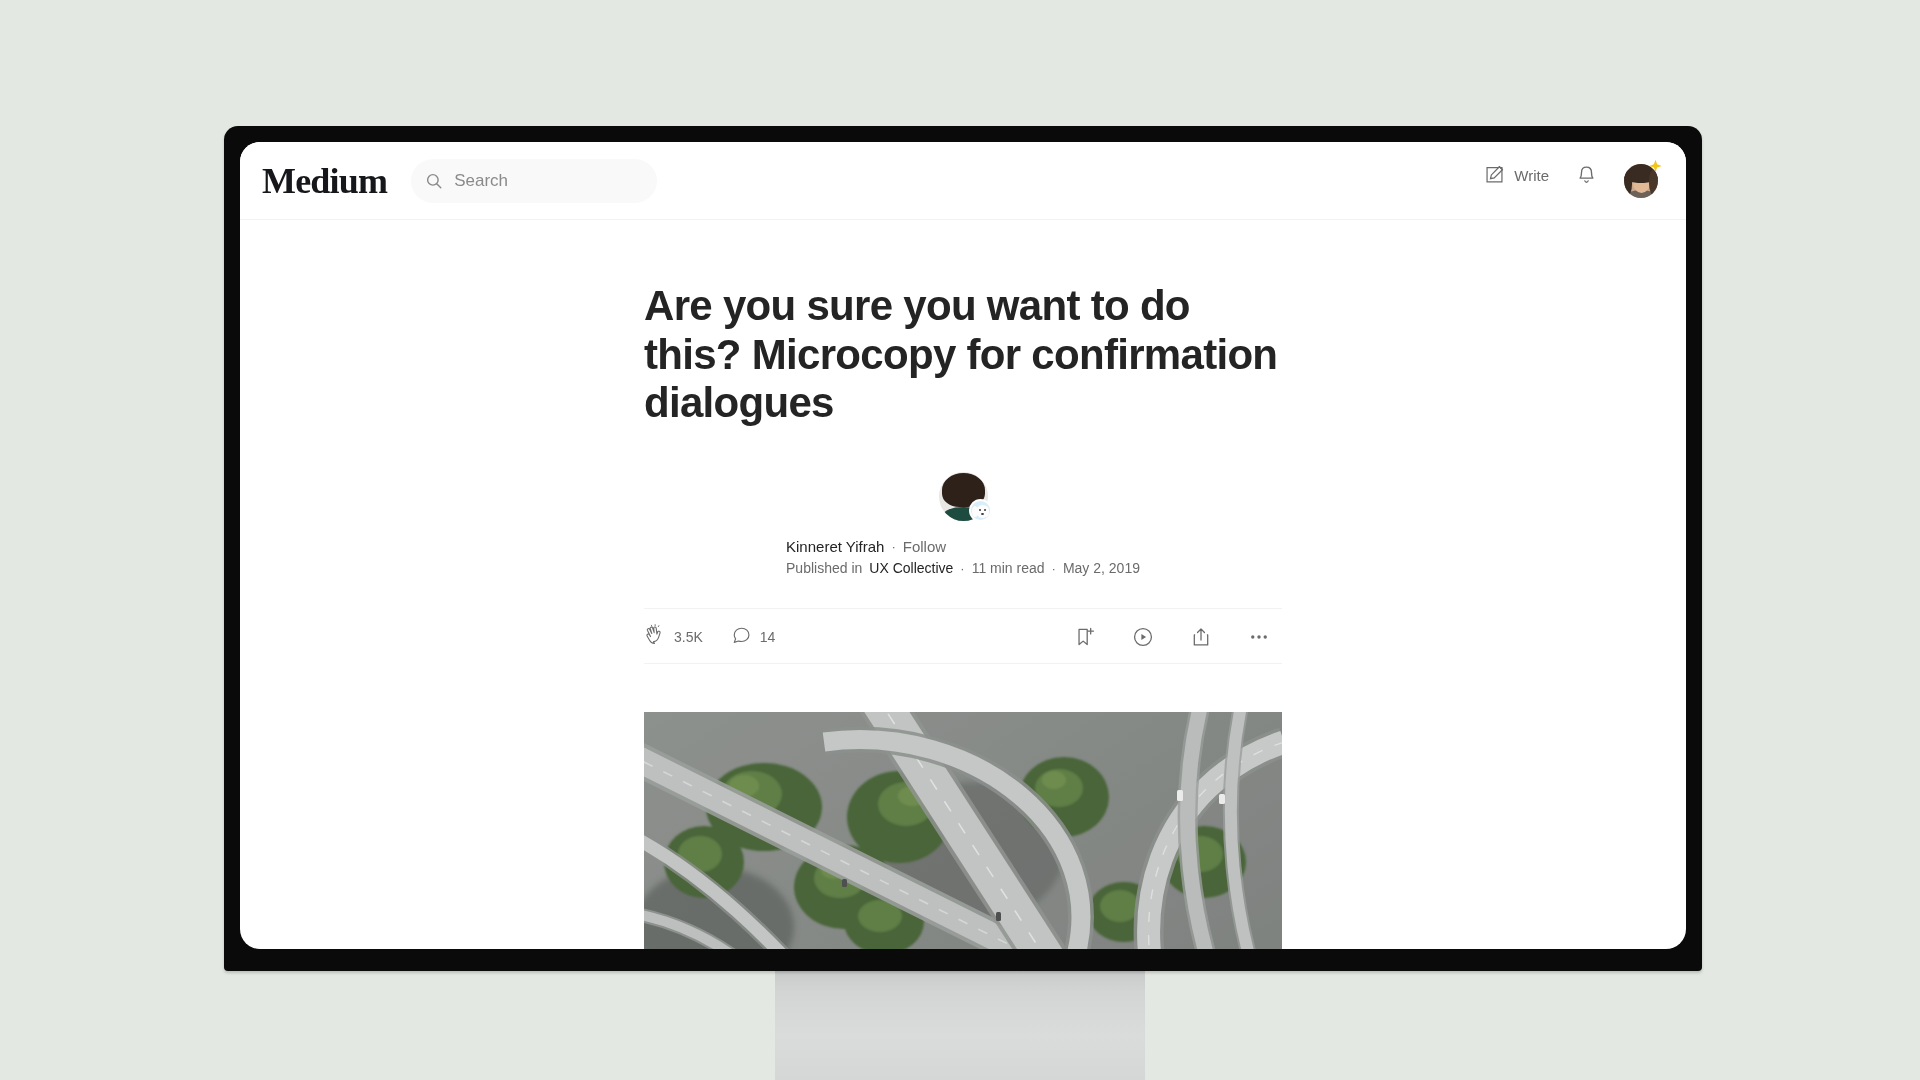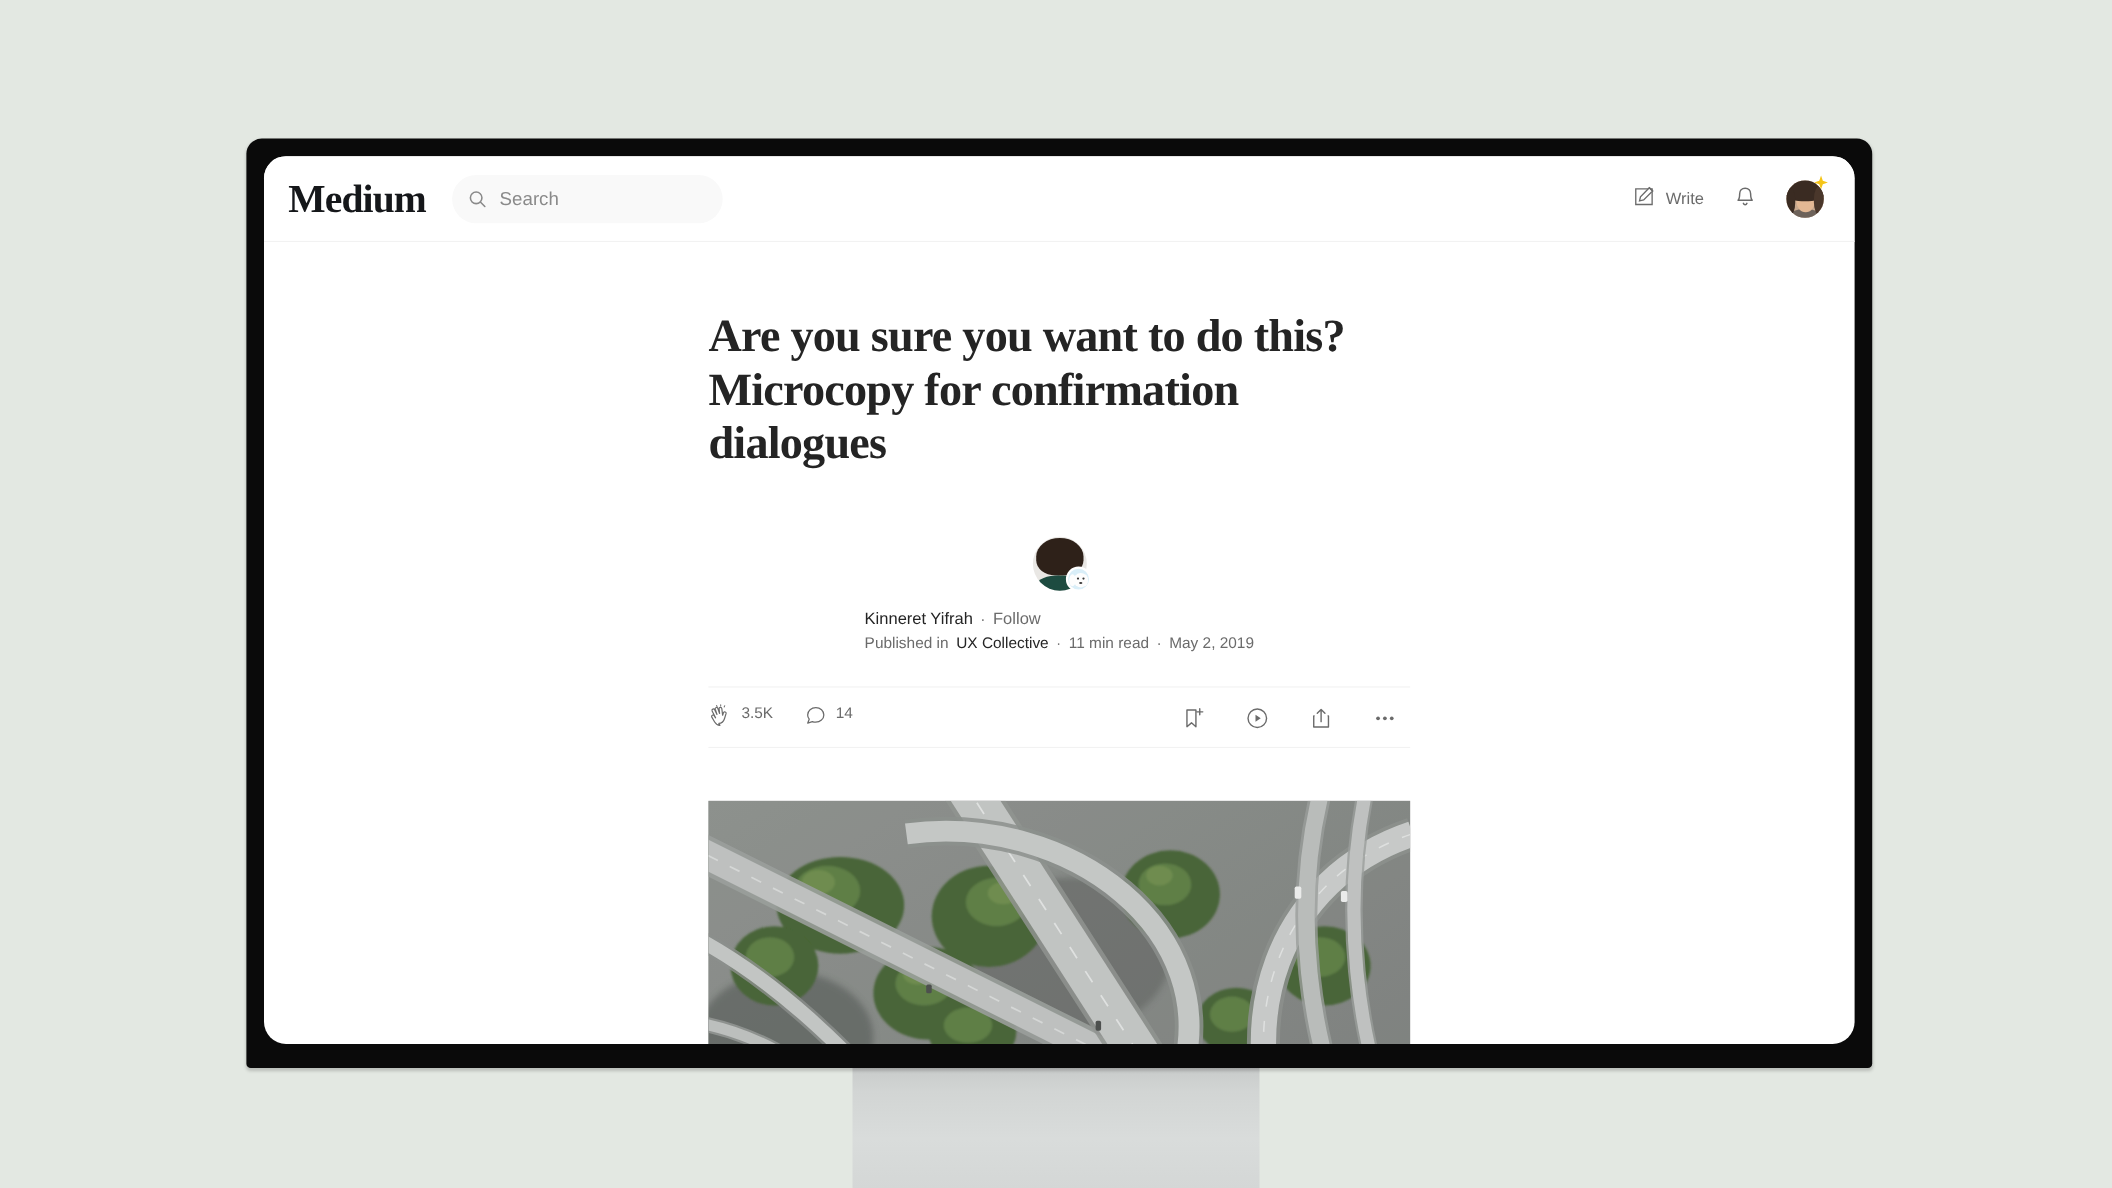"Write" #header-right { align-items: center -> flex-start }
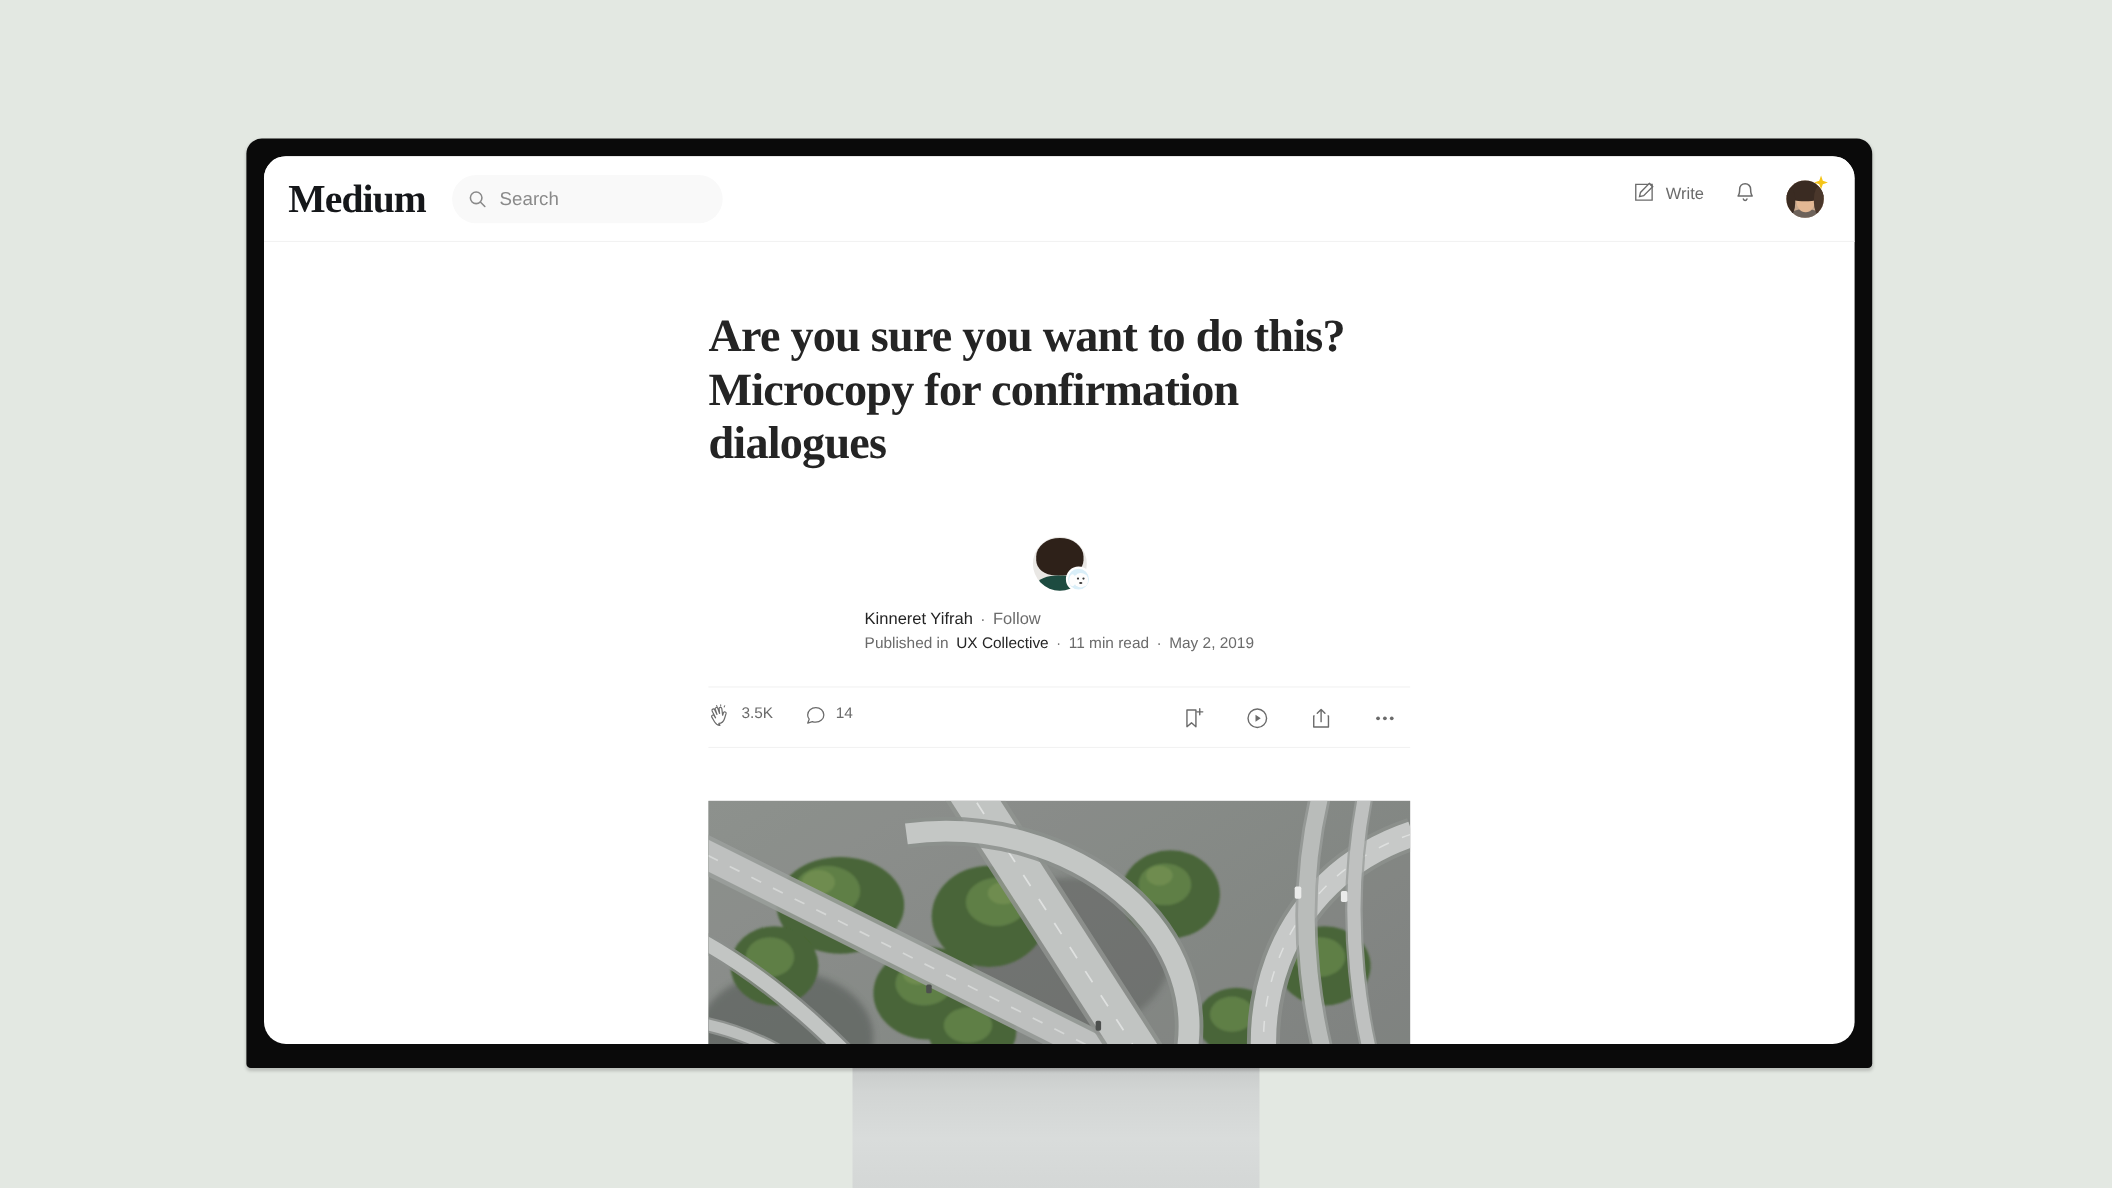"Are you sure you want" #article-title { font-family: Liberation Serif, serif -> Liberation Sans, sans-serif; margin-bottom: 60px -> 44px }
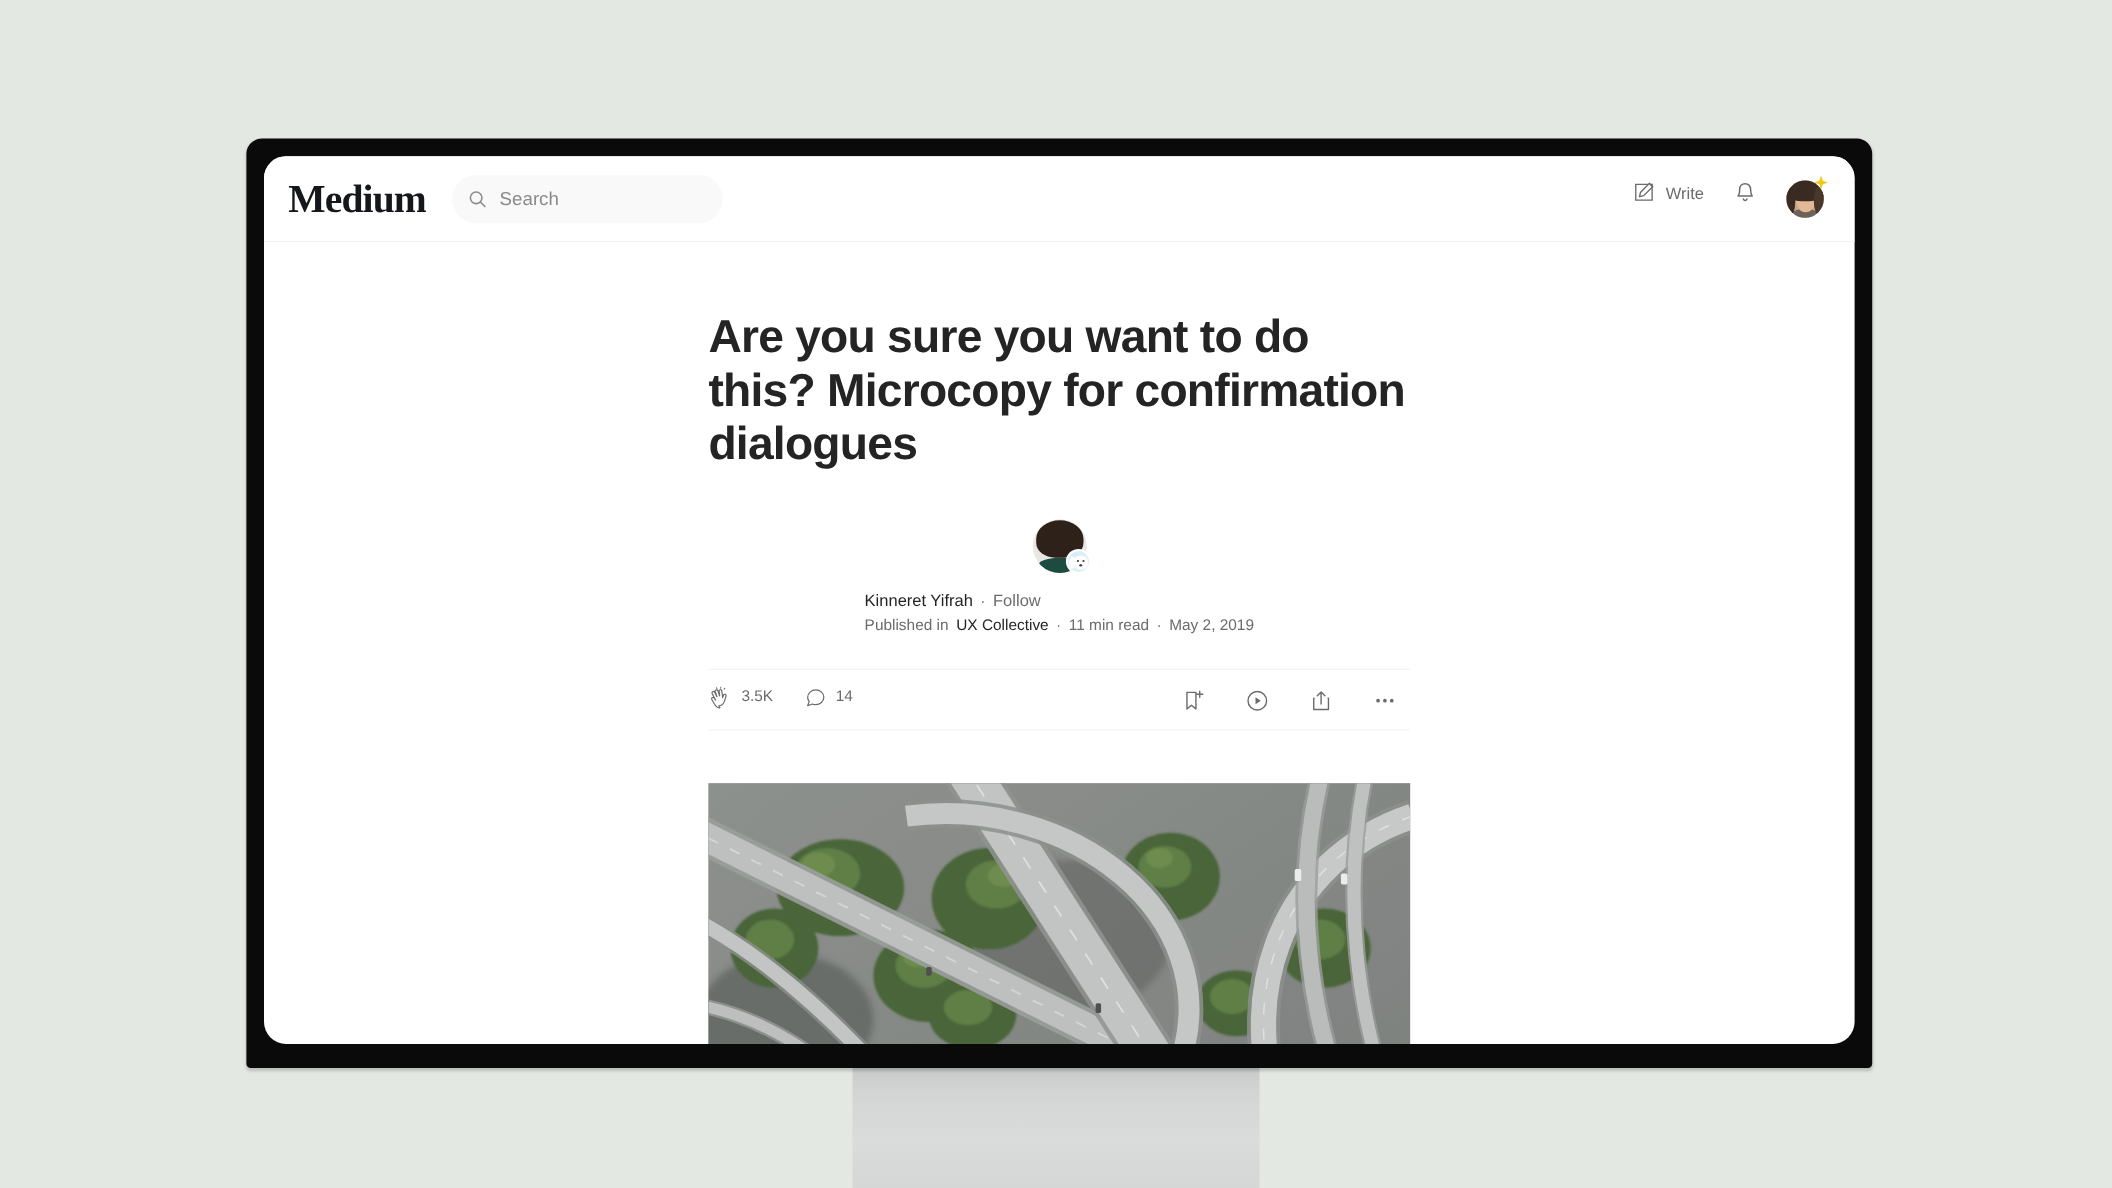"3.5K" .stat { align-items: flex-start -> center }
